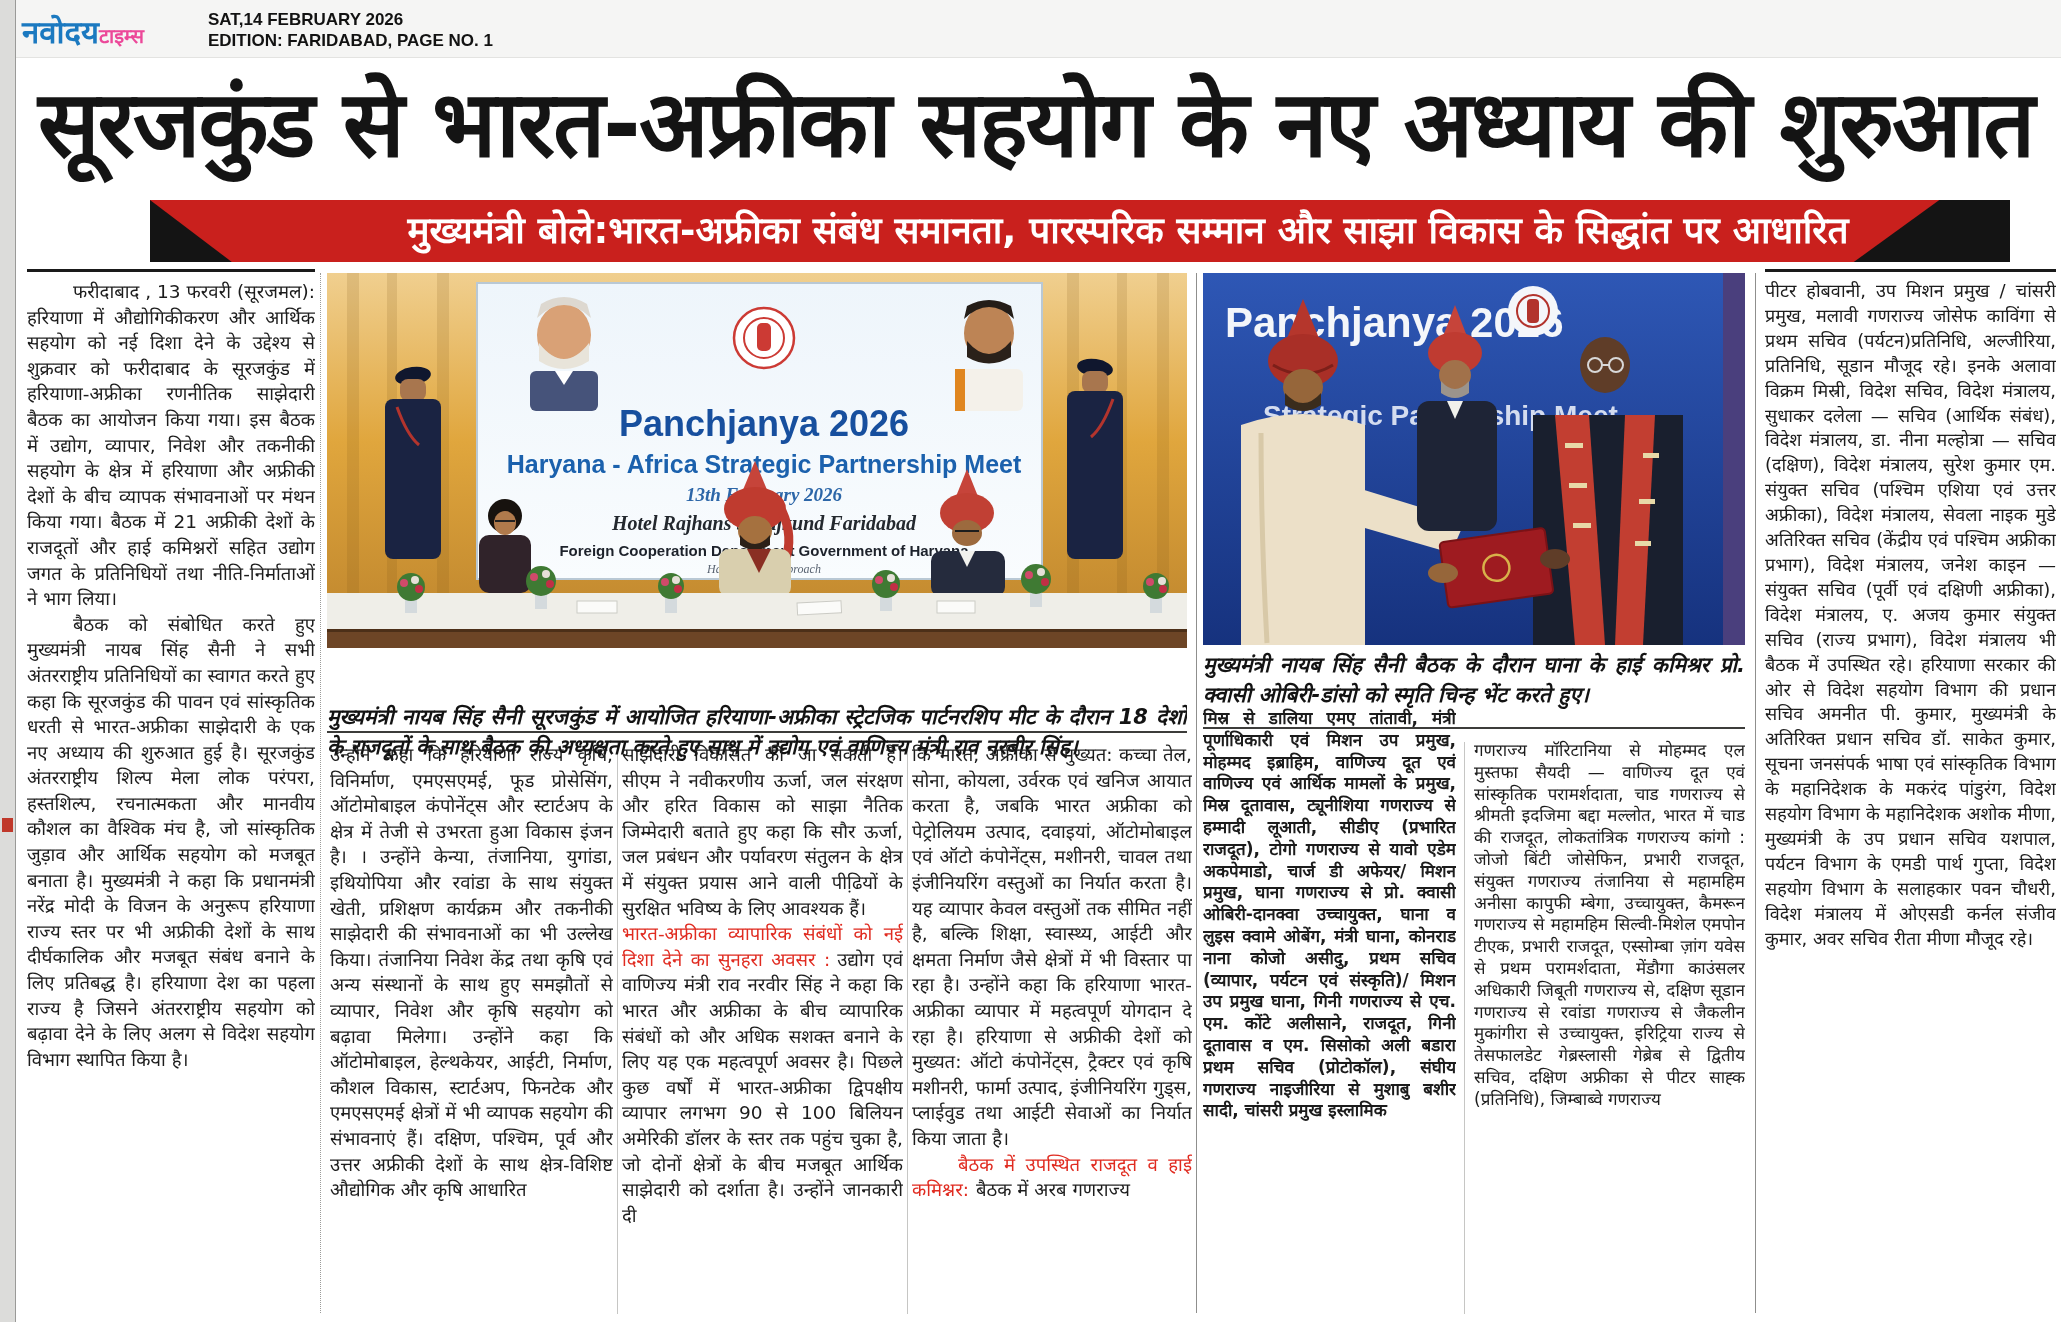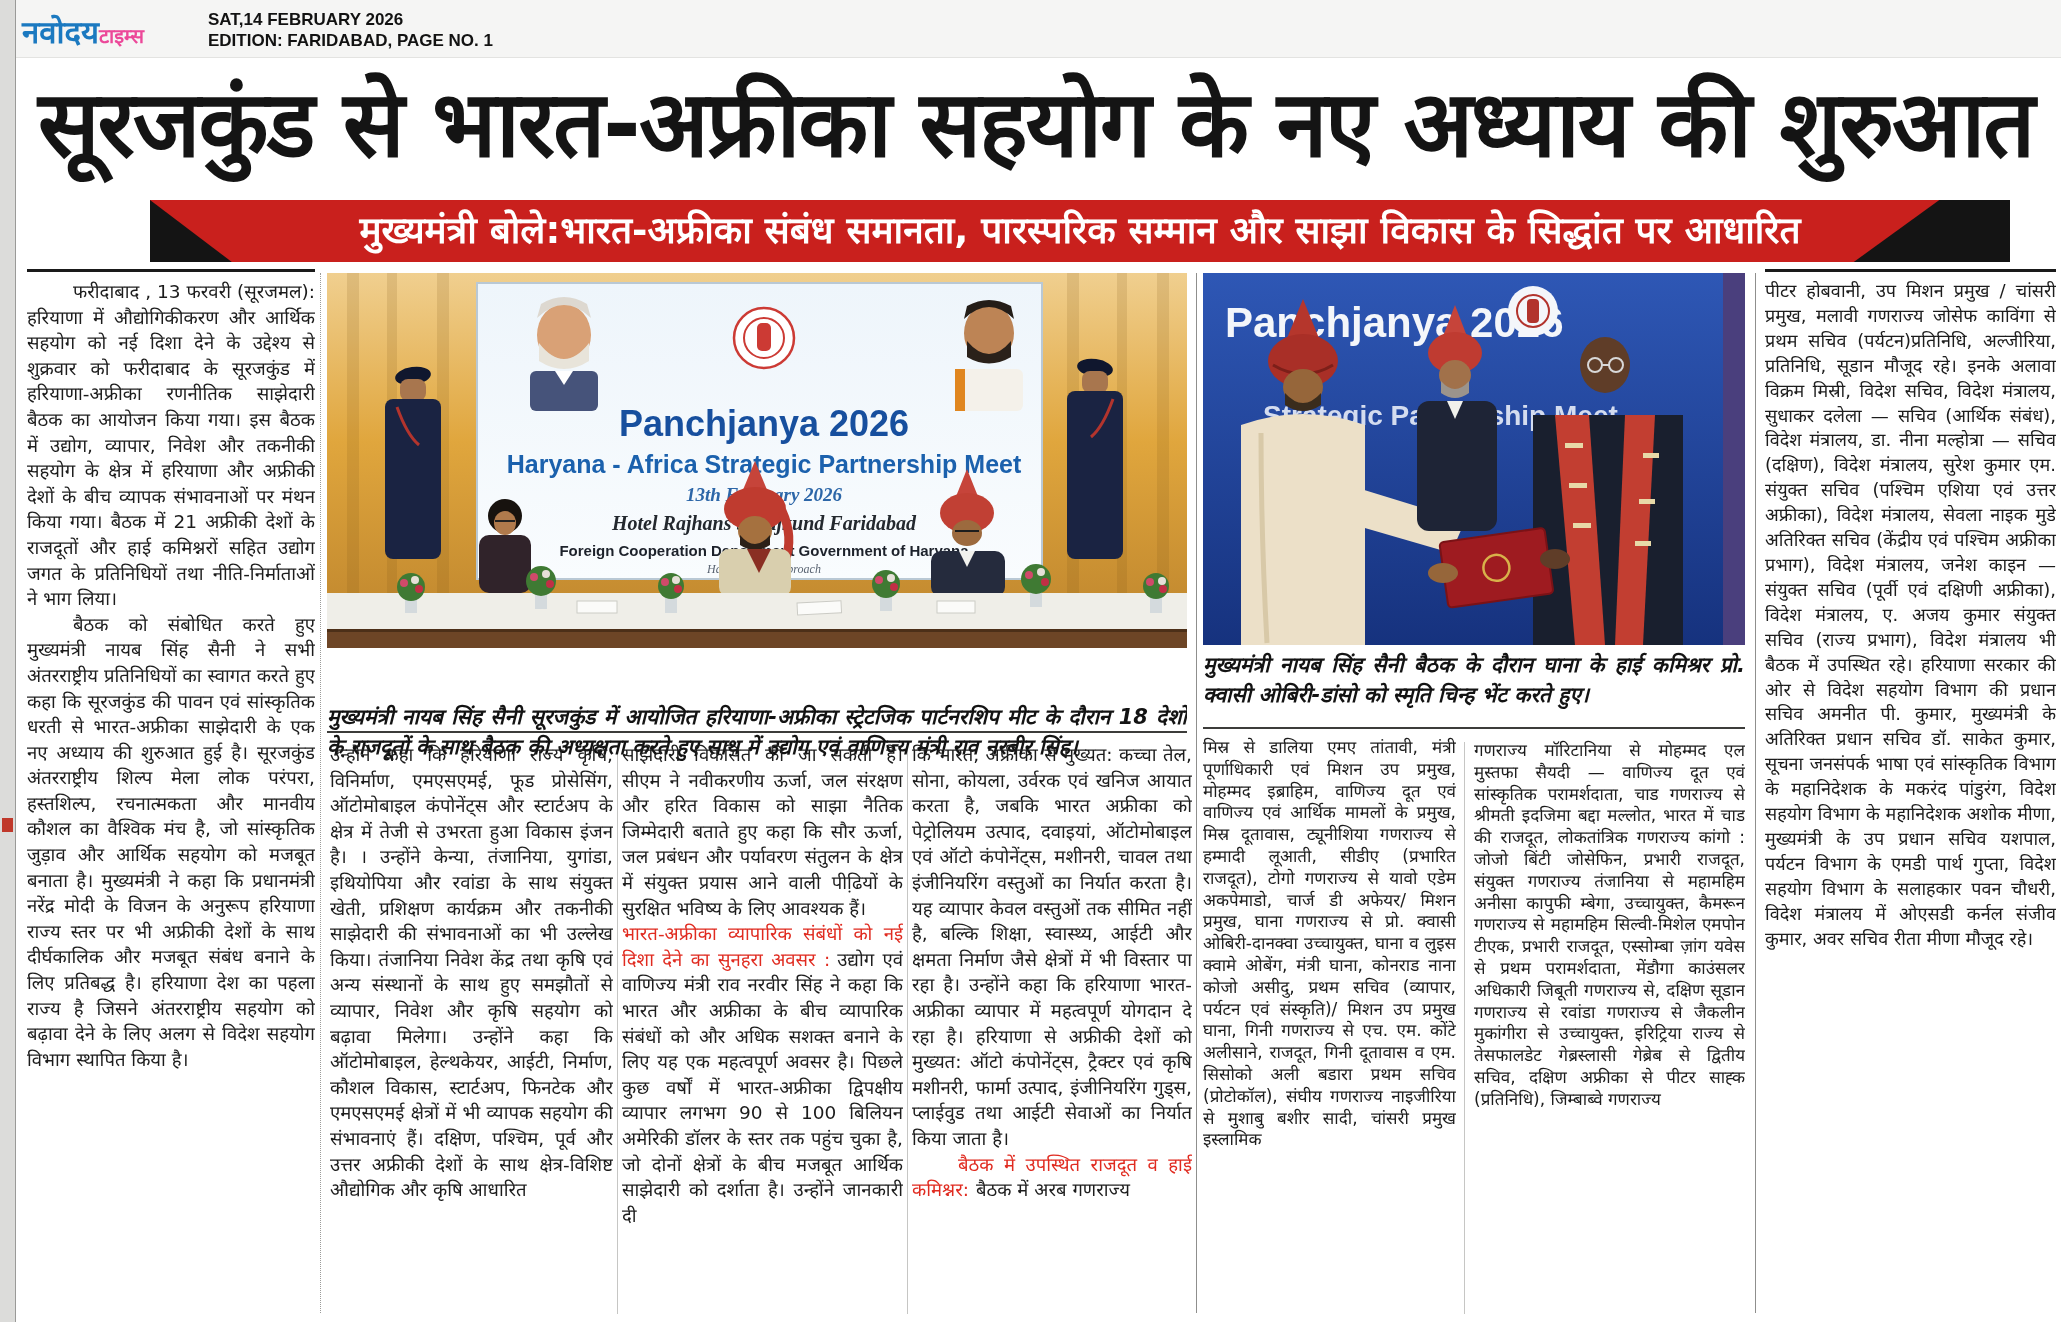"मुख्यमंत्री बोले:भारत-अफ्रीका संबंध" .band-text { padding-left: none -> 48px }
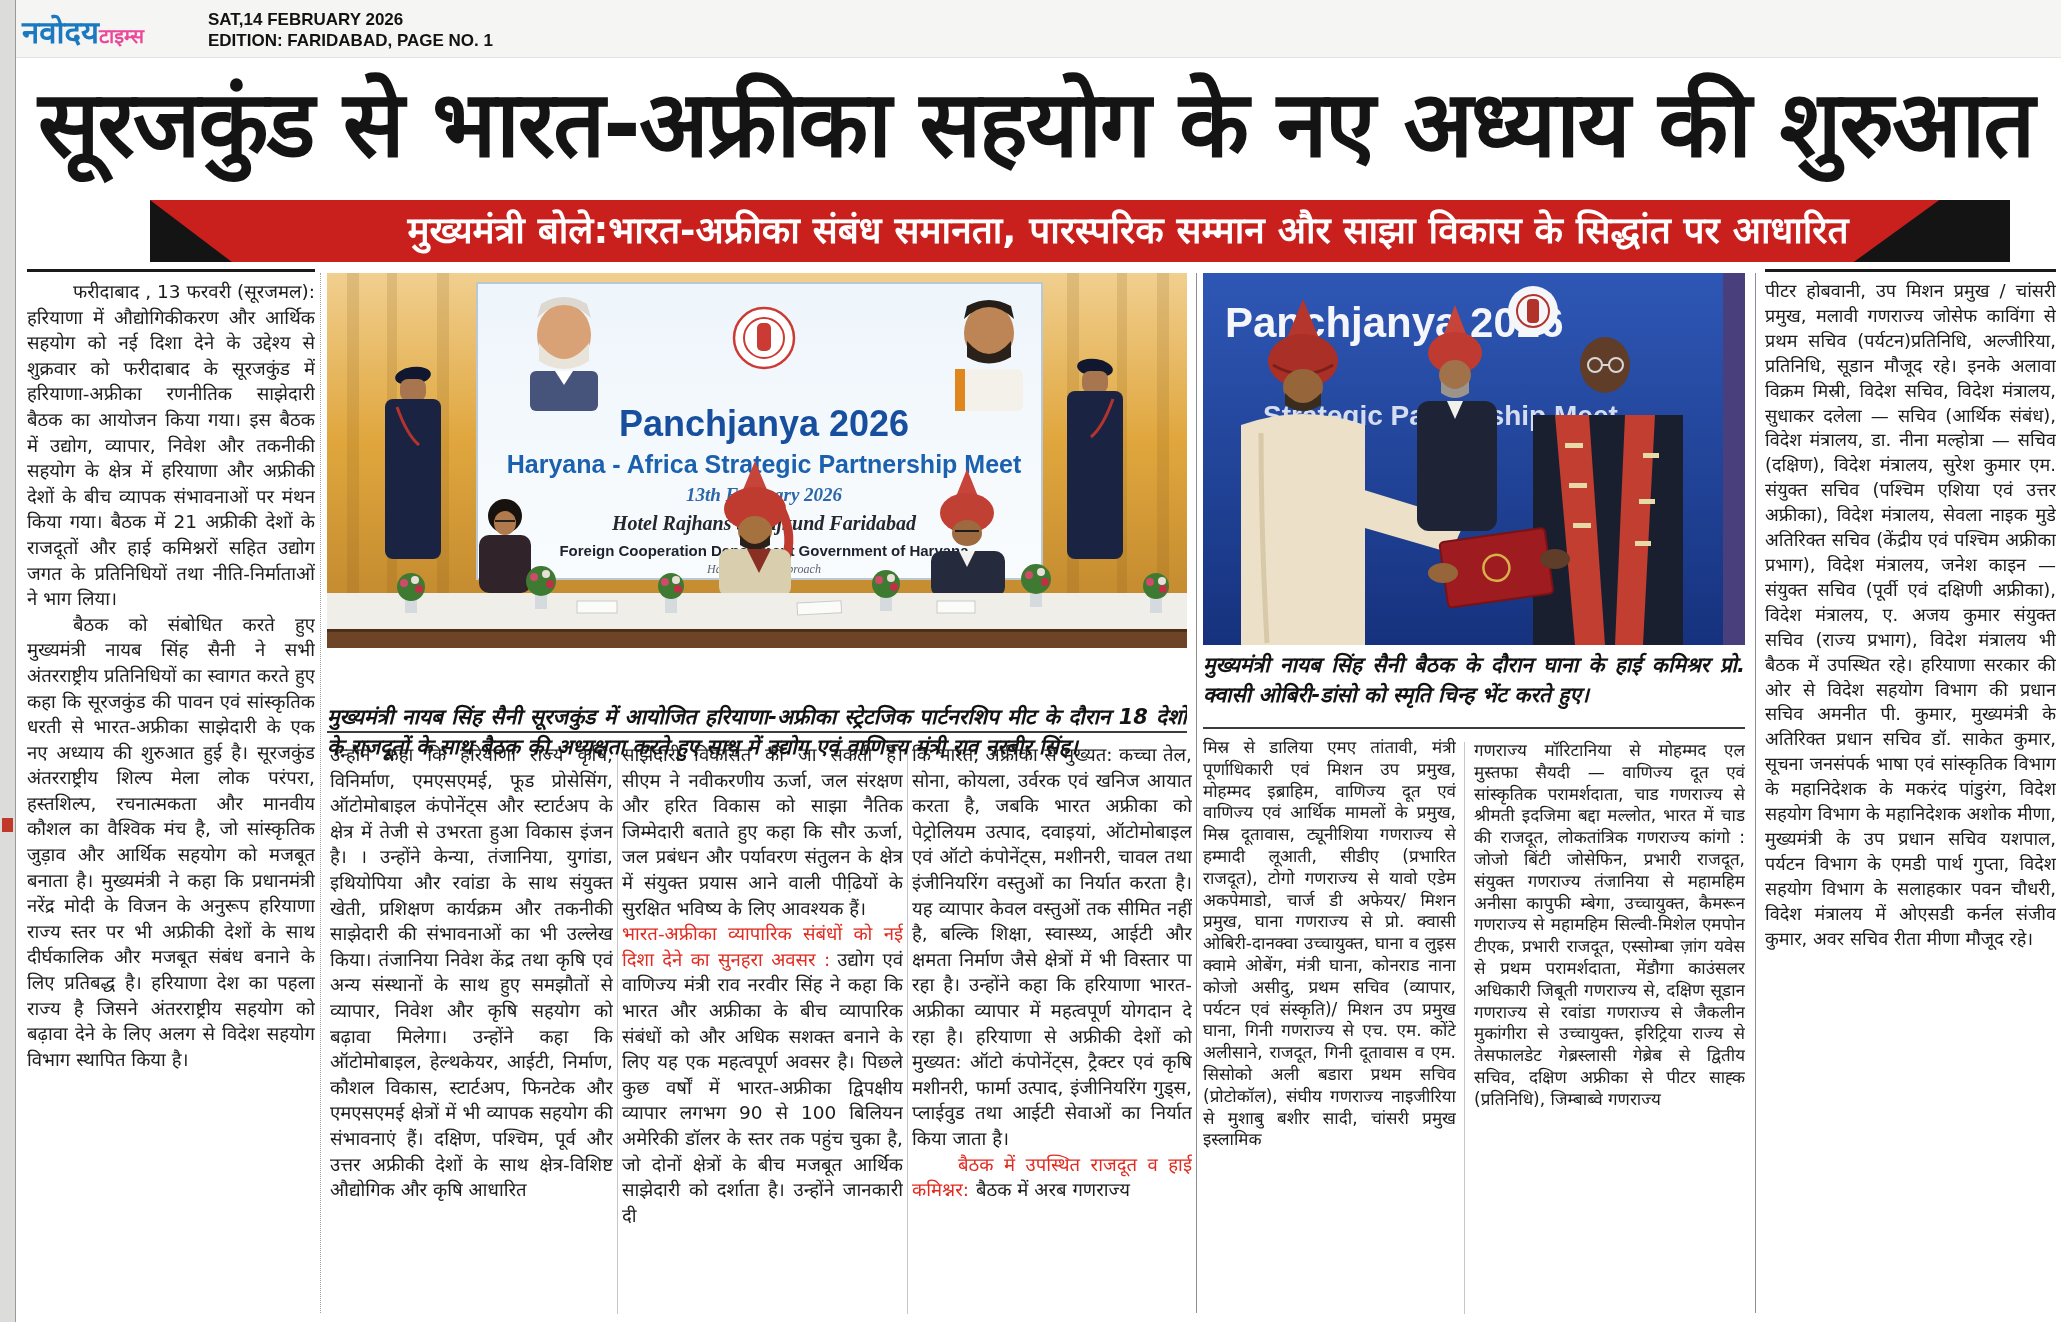"मिस्र से डालिया एमए तांतावी," div.abs { font-weight: none -> bold; top: 737px -> 708px }
